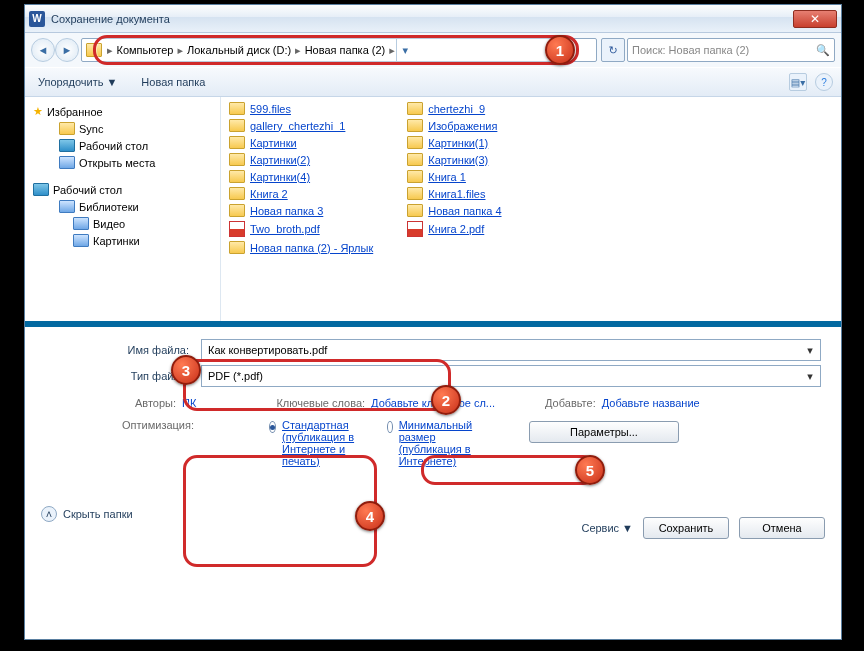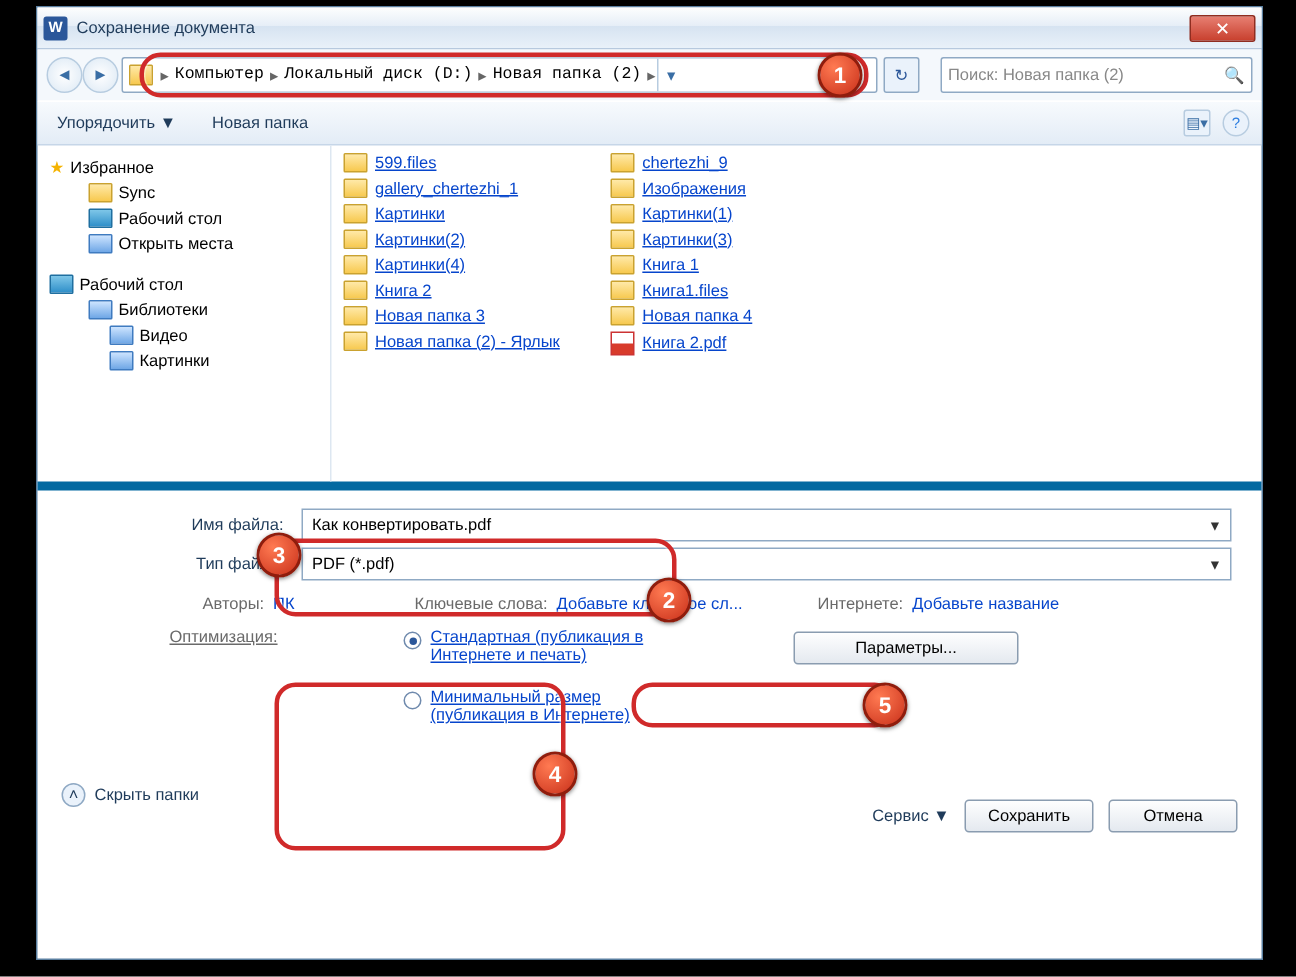"Компьютер" .addressbar .seg { font-family: Liberation Mono, monospace -> none }
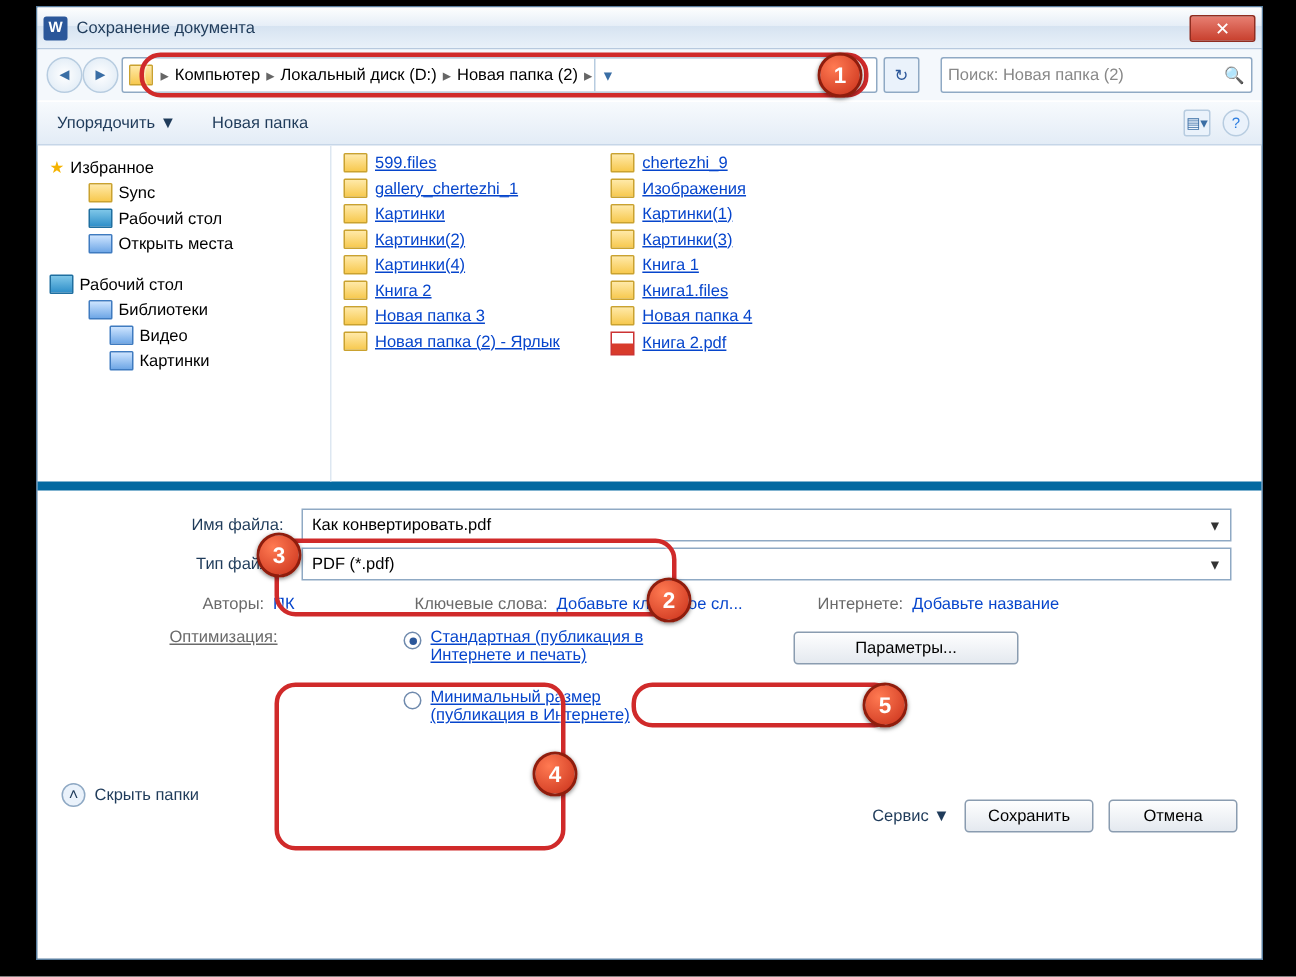"Поиск: Новая папка (2)" .searchbox { margin-left: 12px -> 0 }
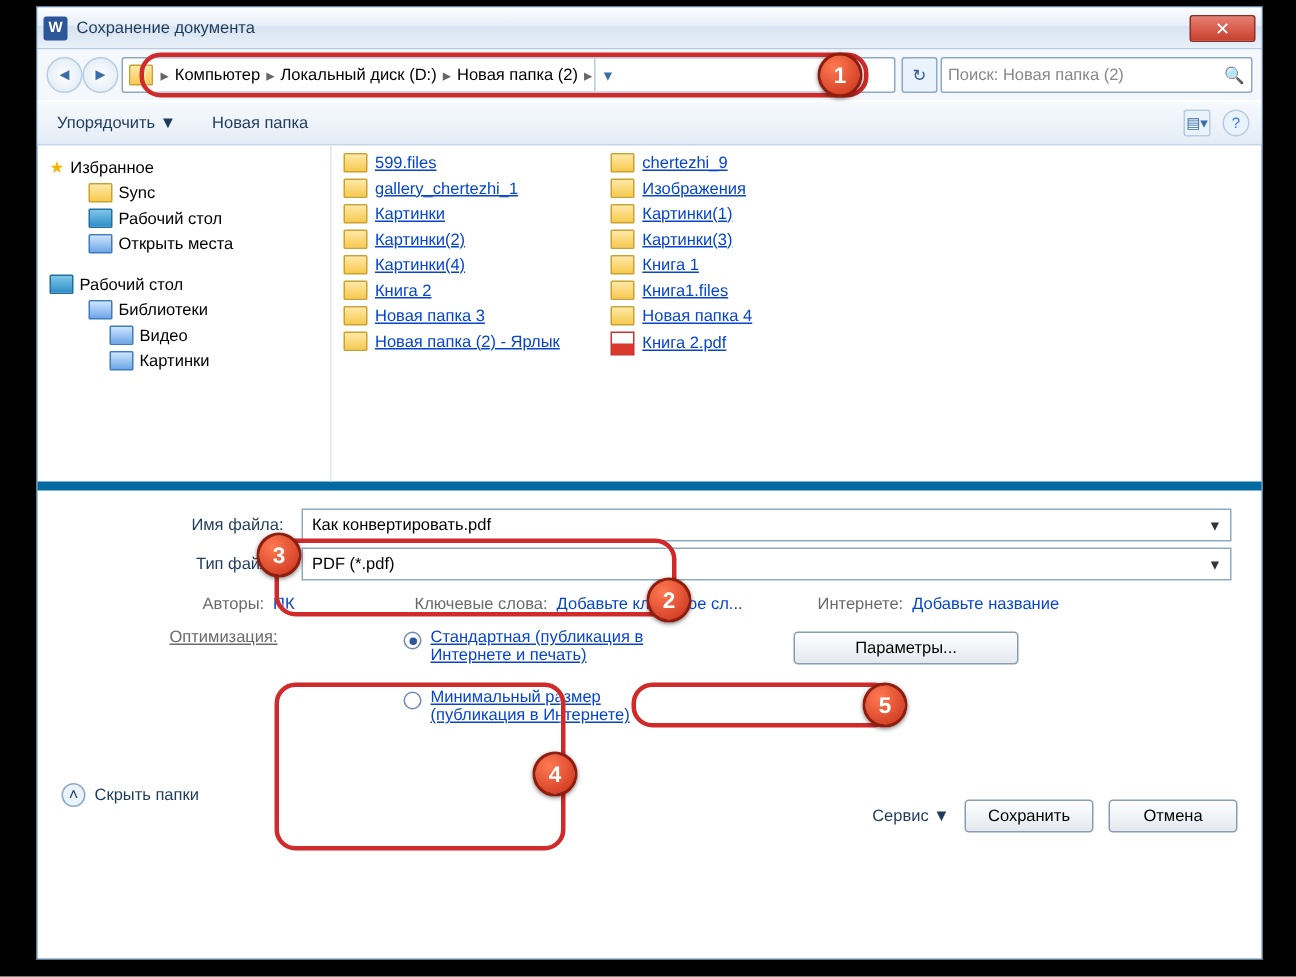"Two_broth.pdf" div.file-item { html: none -> <div> <span></span> <span>Two_broth.pdf</span> </div> }
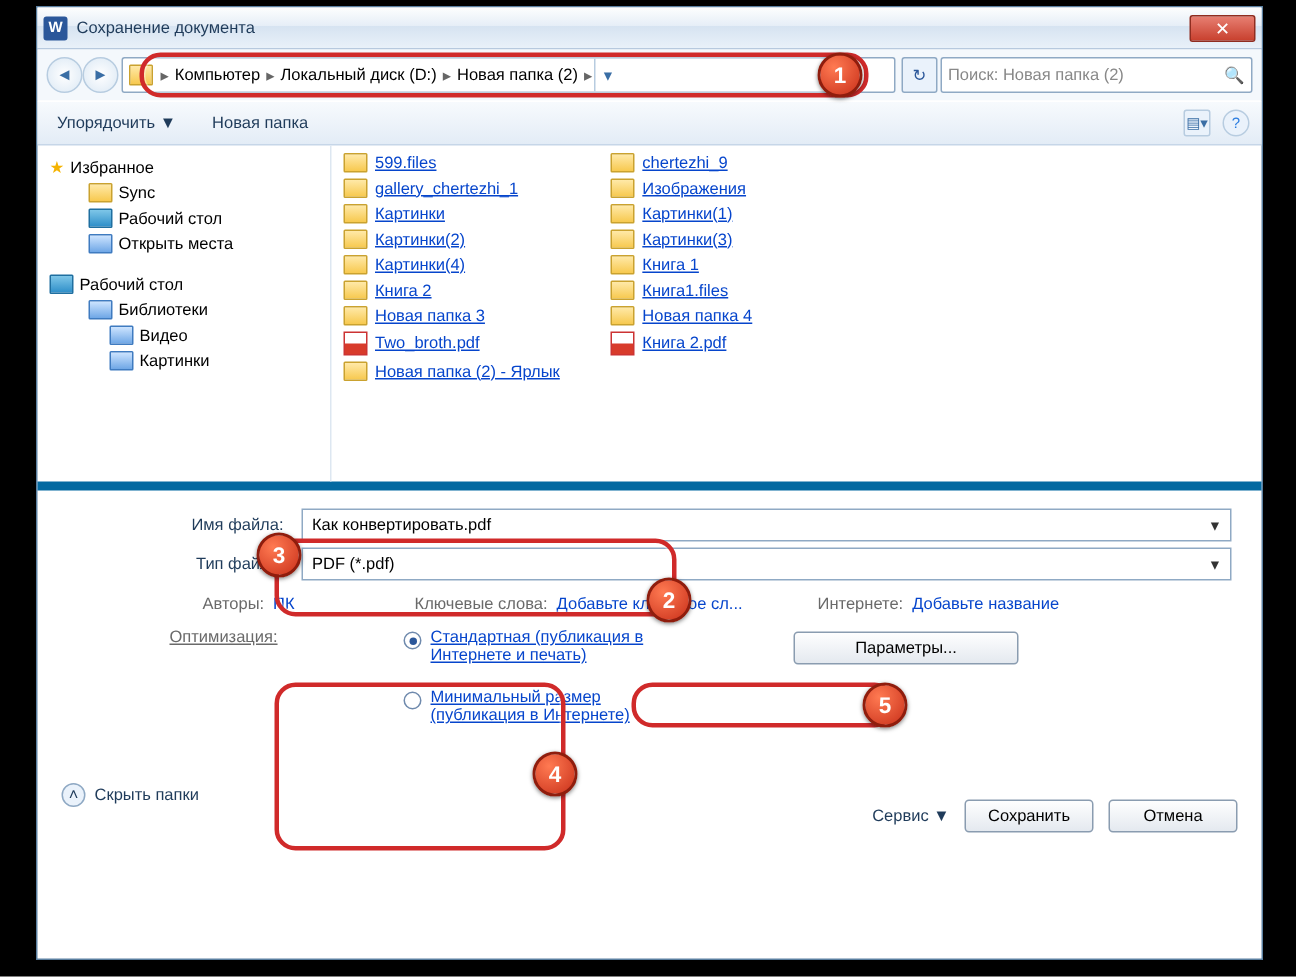"Интернете:" span.meta-label { text: Интернете -> Добавьте }
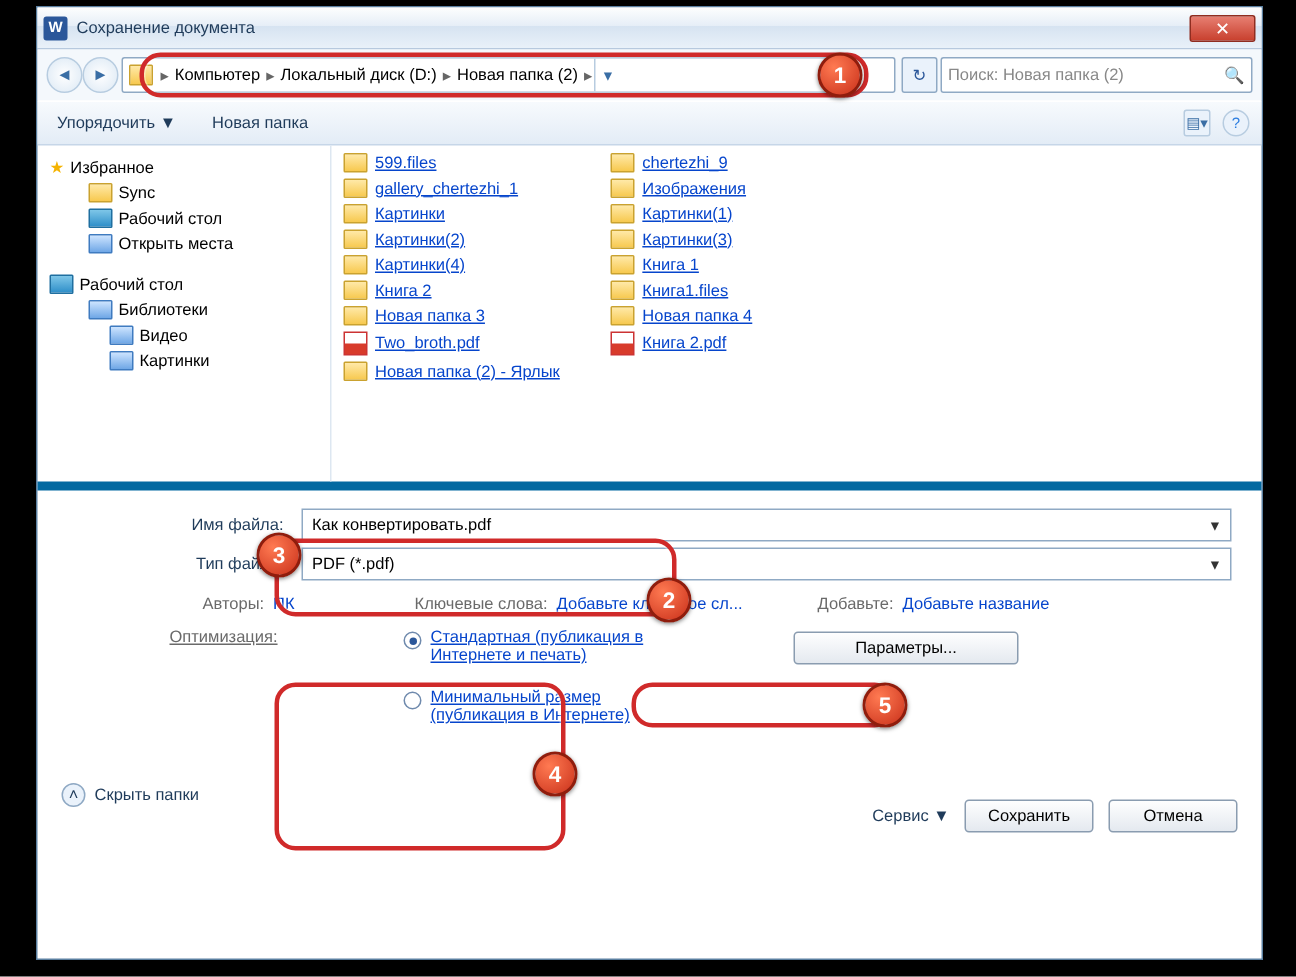"Оптимизация:" div.form-label { text-align: left -> center; text-decoration: underline -> none }
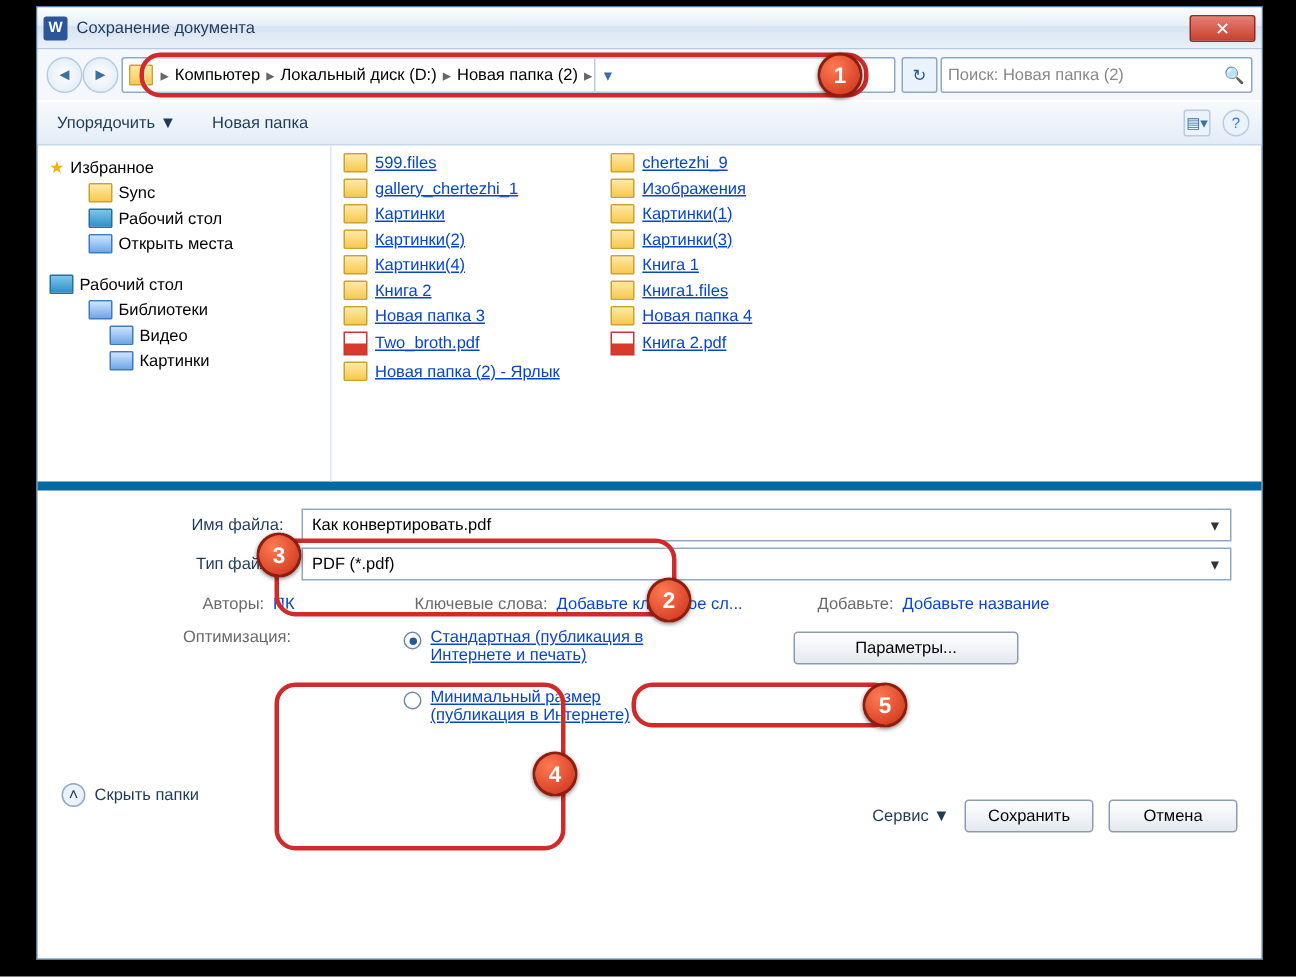"Стандартная (публикация в Интернете и" .opt-col { flex-direction: column -> row }
